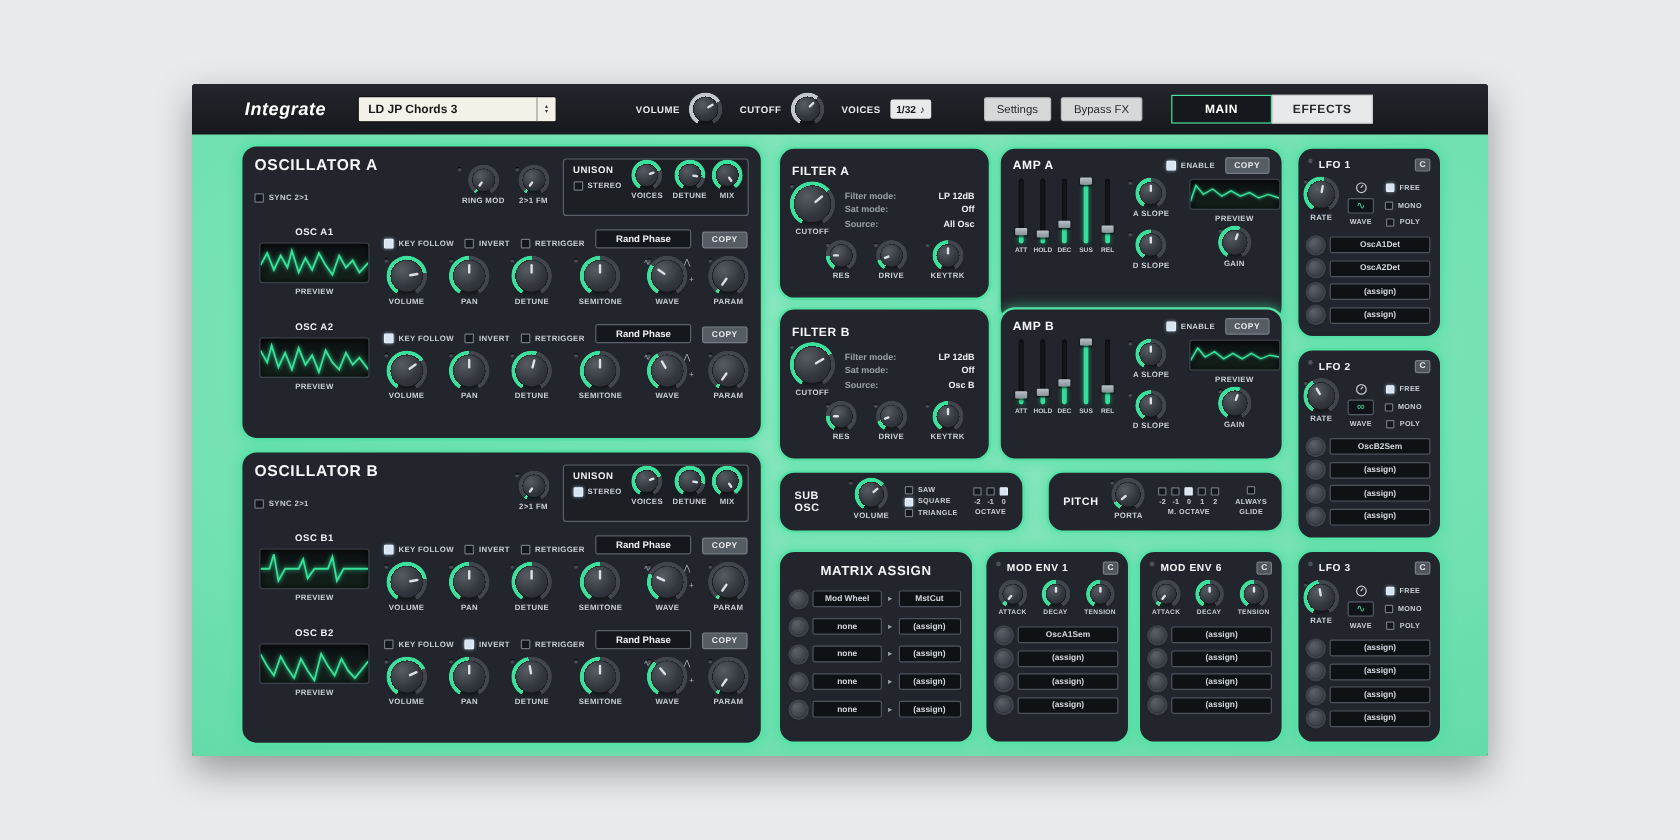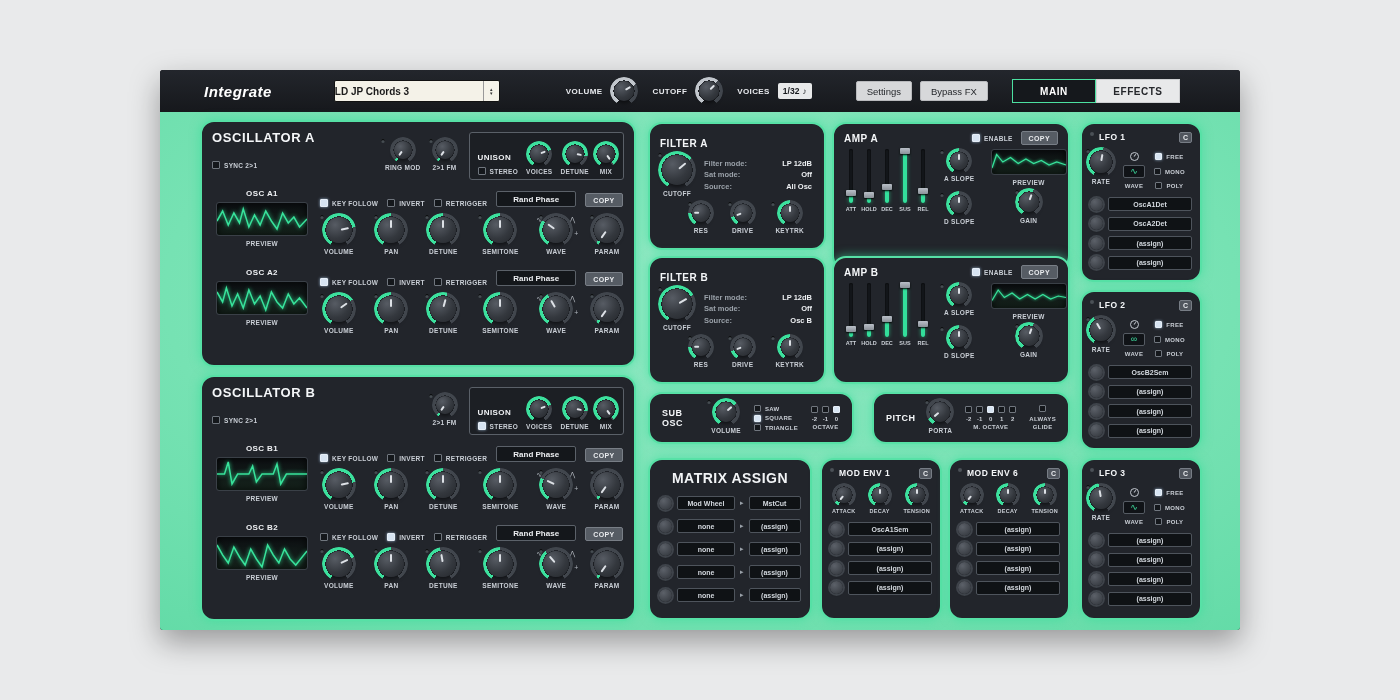"LD JP Chords 3" #preset { margin-left: 62px -> 26px; padding-left: none -> 8px }
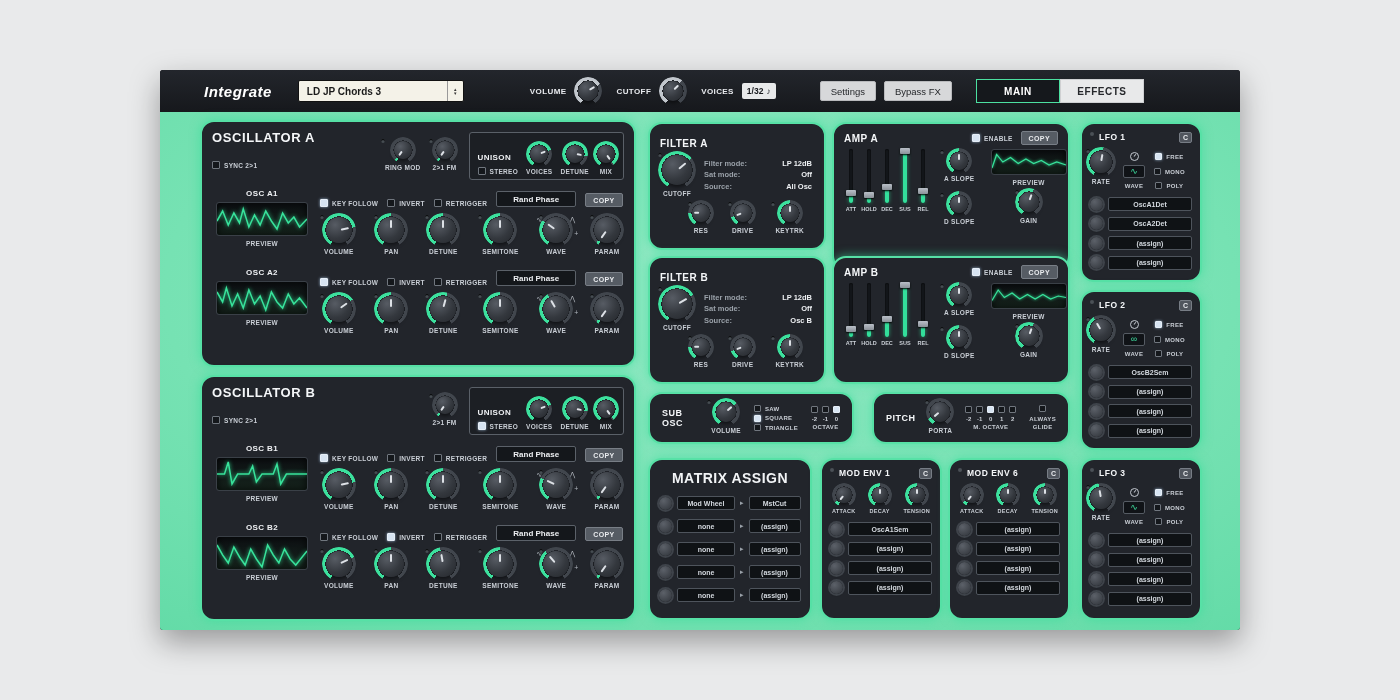"UNISON" .unison { align-items: flex-end -> flex-start }
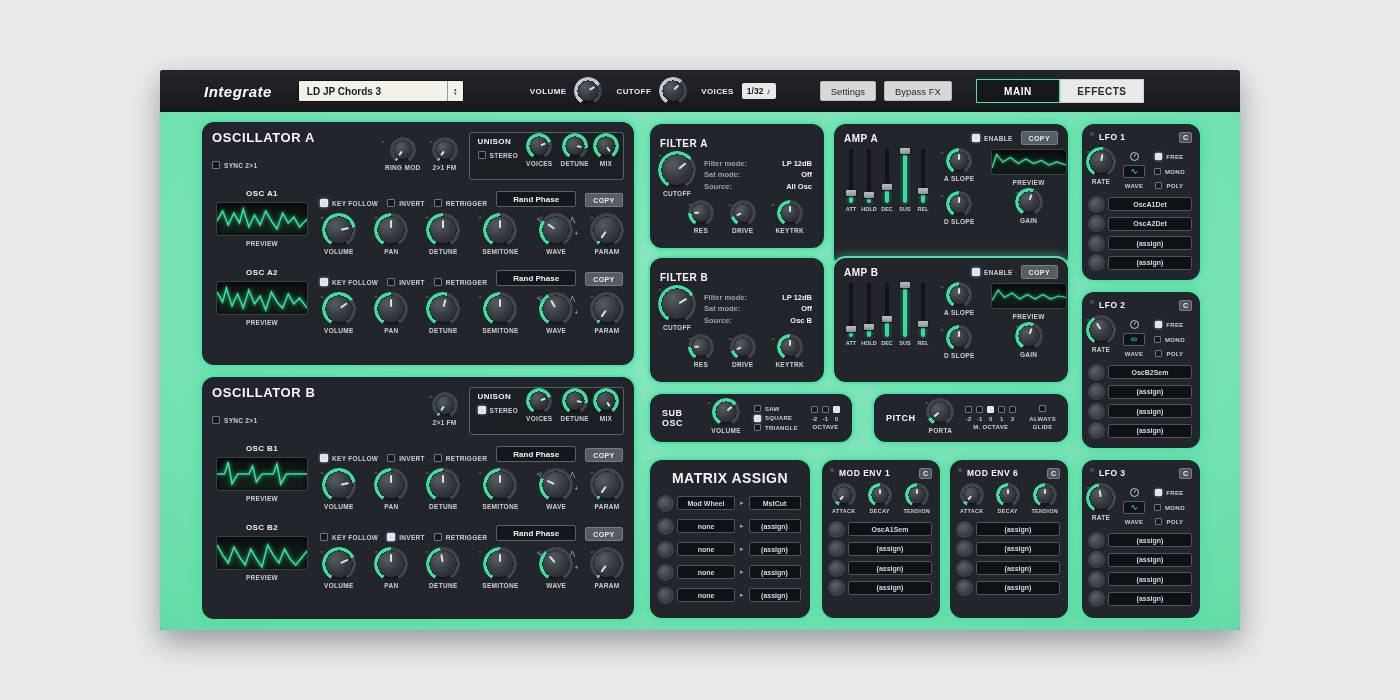"MATRIX ASSIGN" .mxtitle { font-size: 14px -> 11px }
